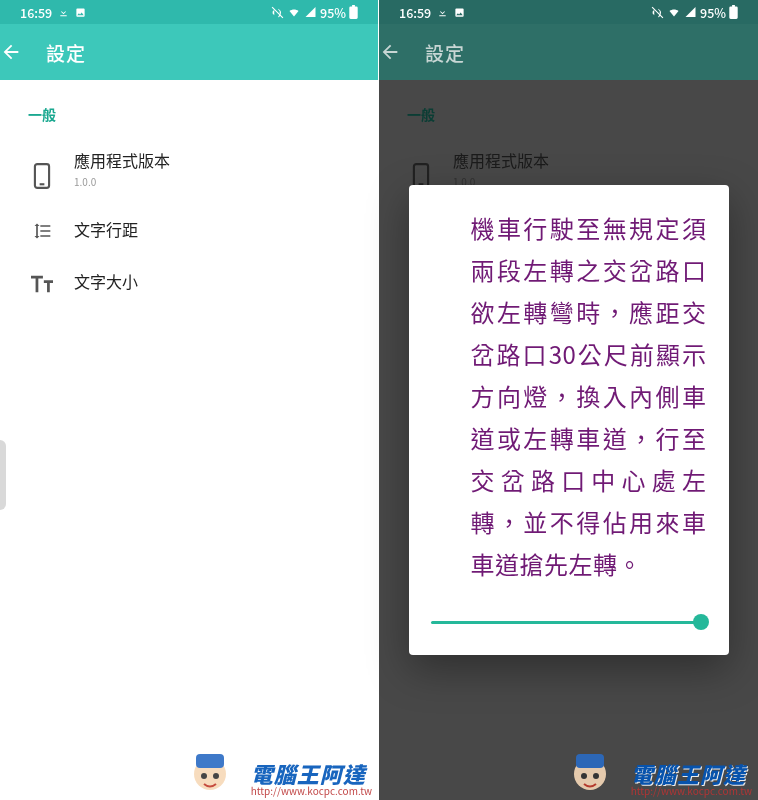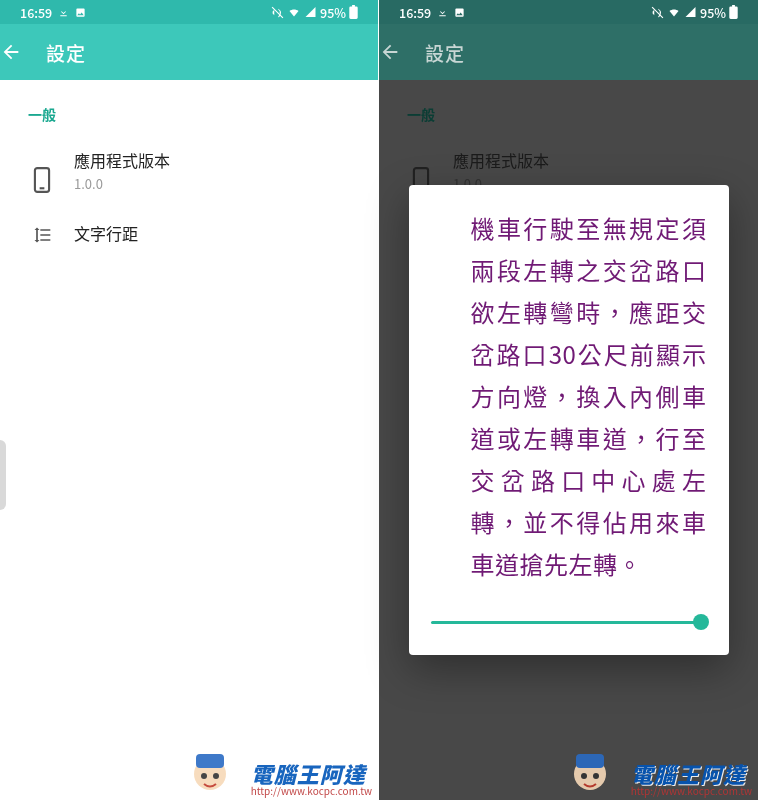"1.0.0" .row .sublabel { font-size: 13px -> 10px }
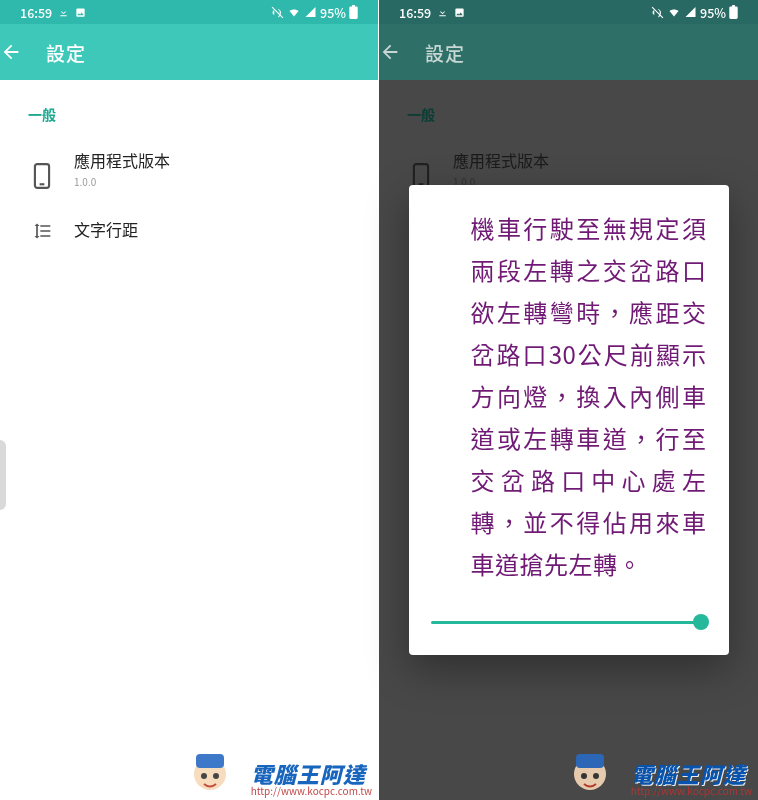"文字大小" div.row { html: none -> <div> <span> <svg> <path></path> </svg> </span> <span>文字大小</span> </div> }
